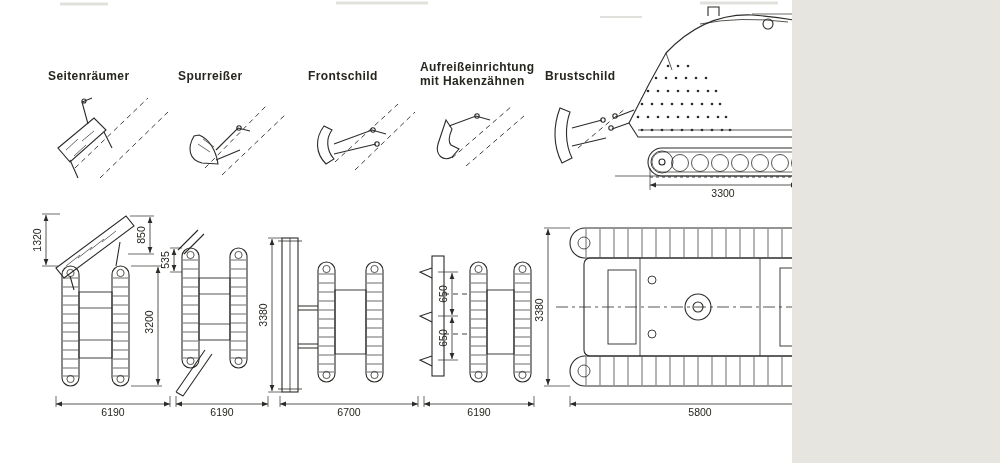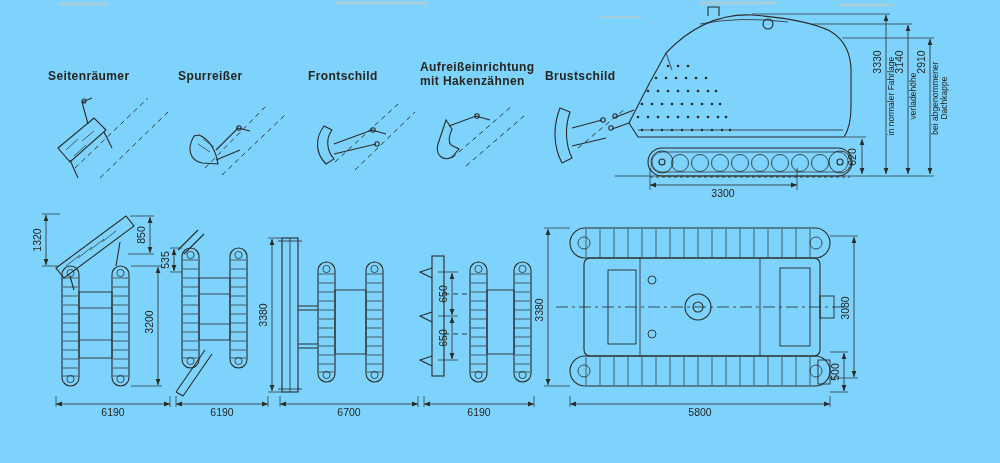"Seitenräumer" .sheet { background: #7dd3fc -> #ffffff; width: 1000px -> 792px }
